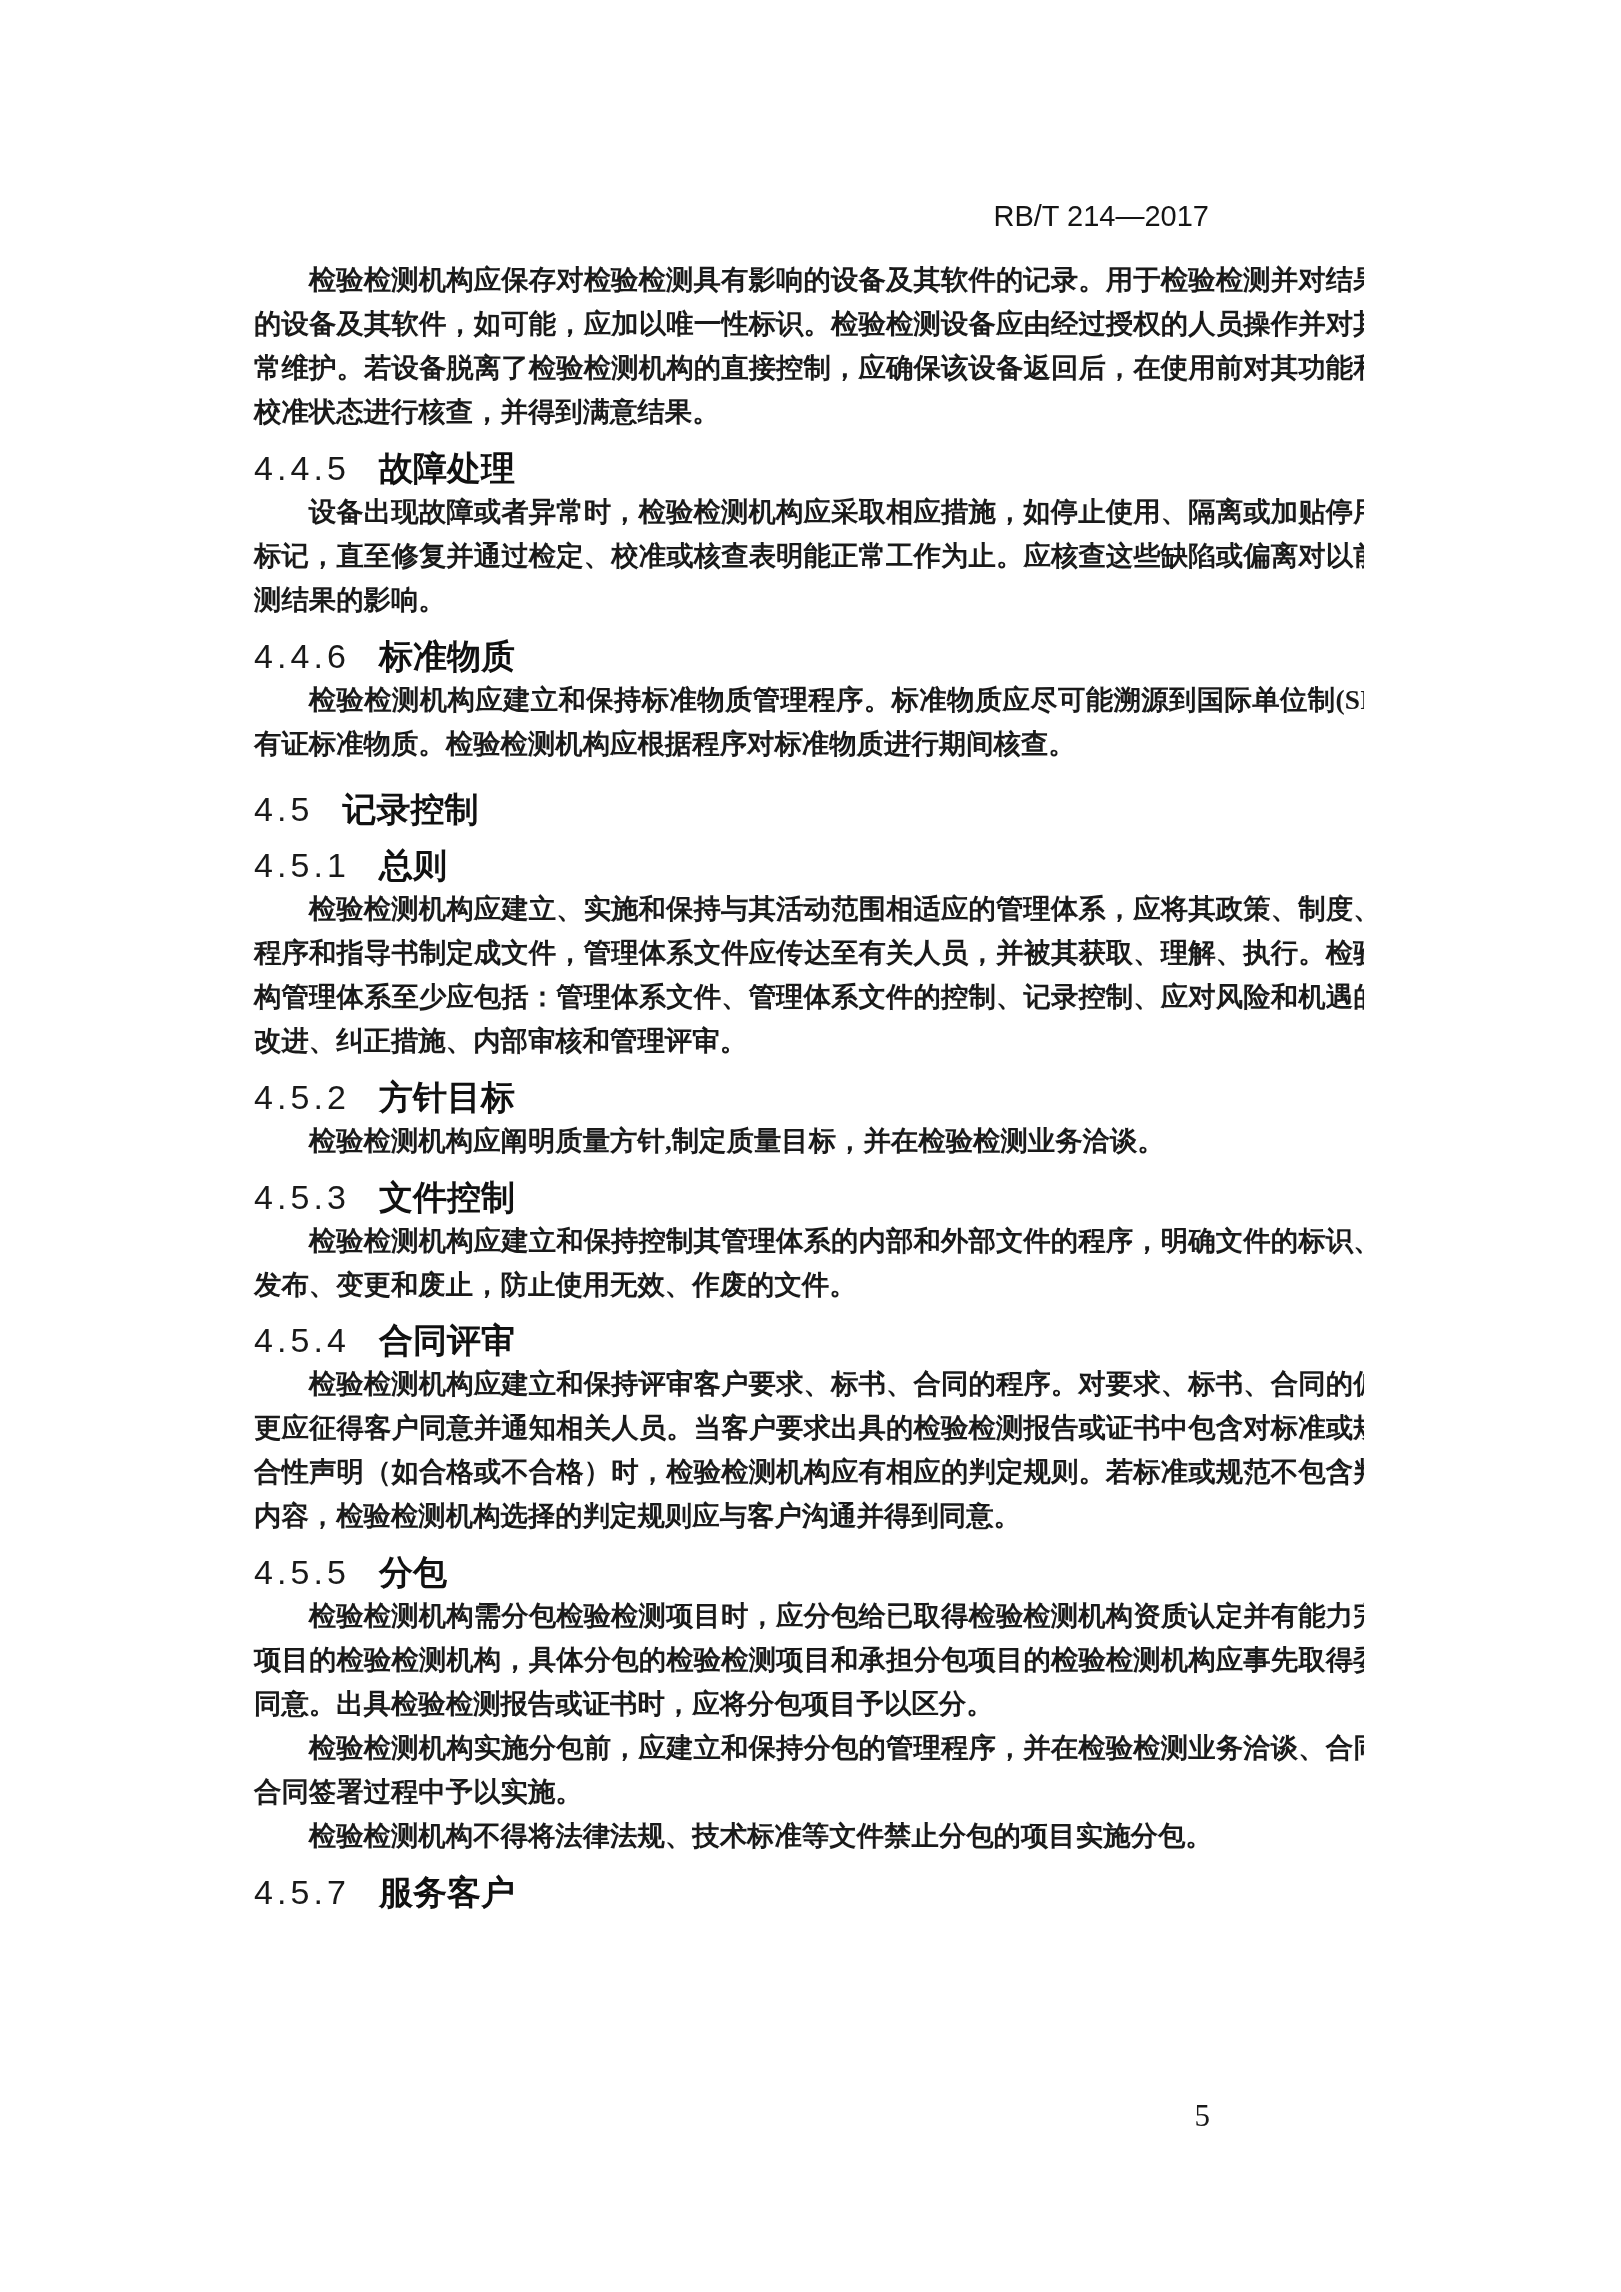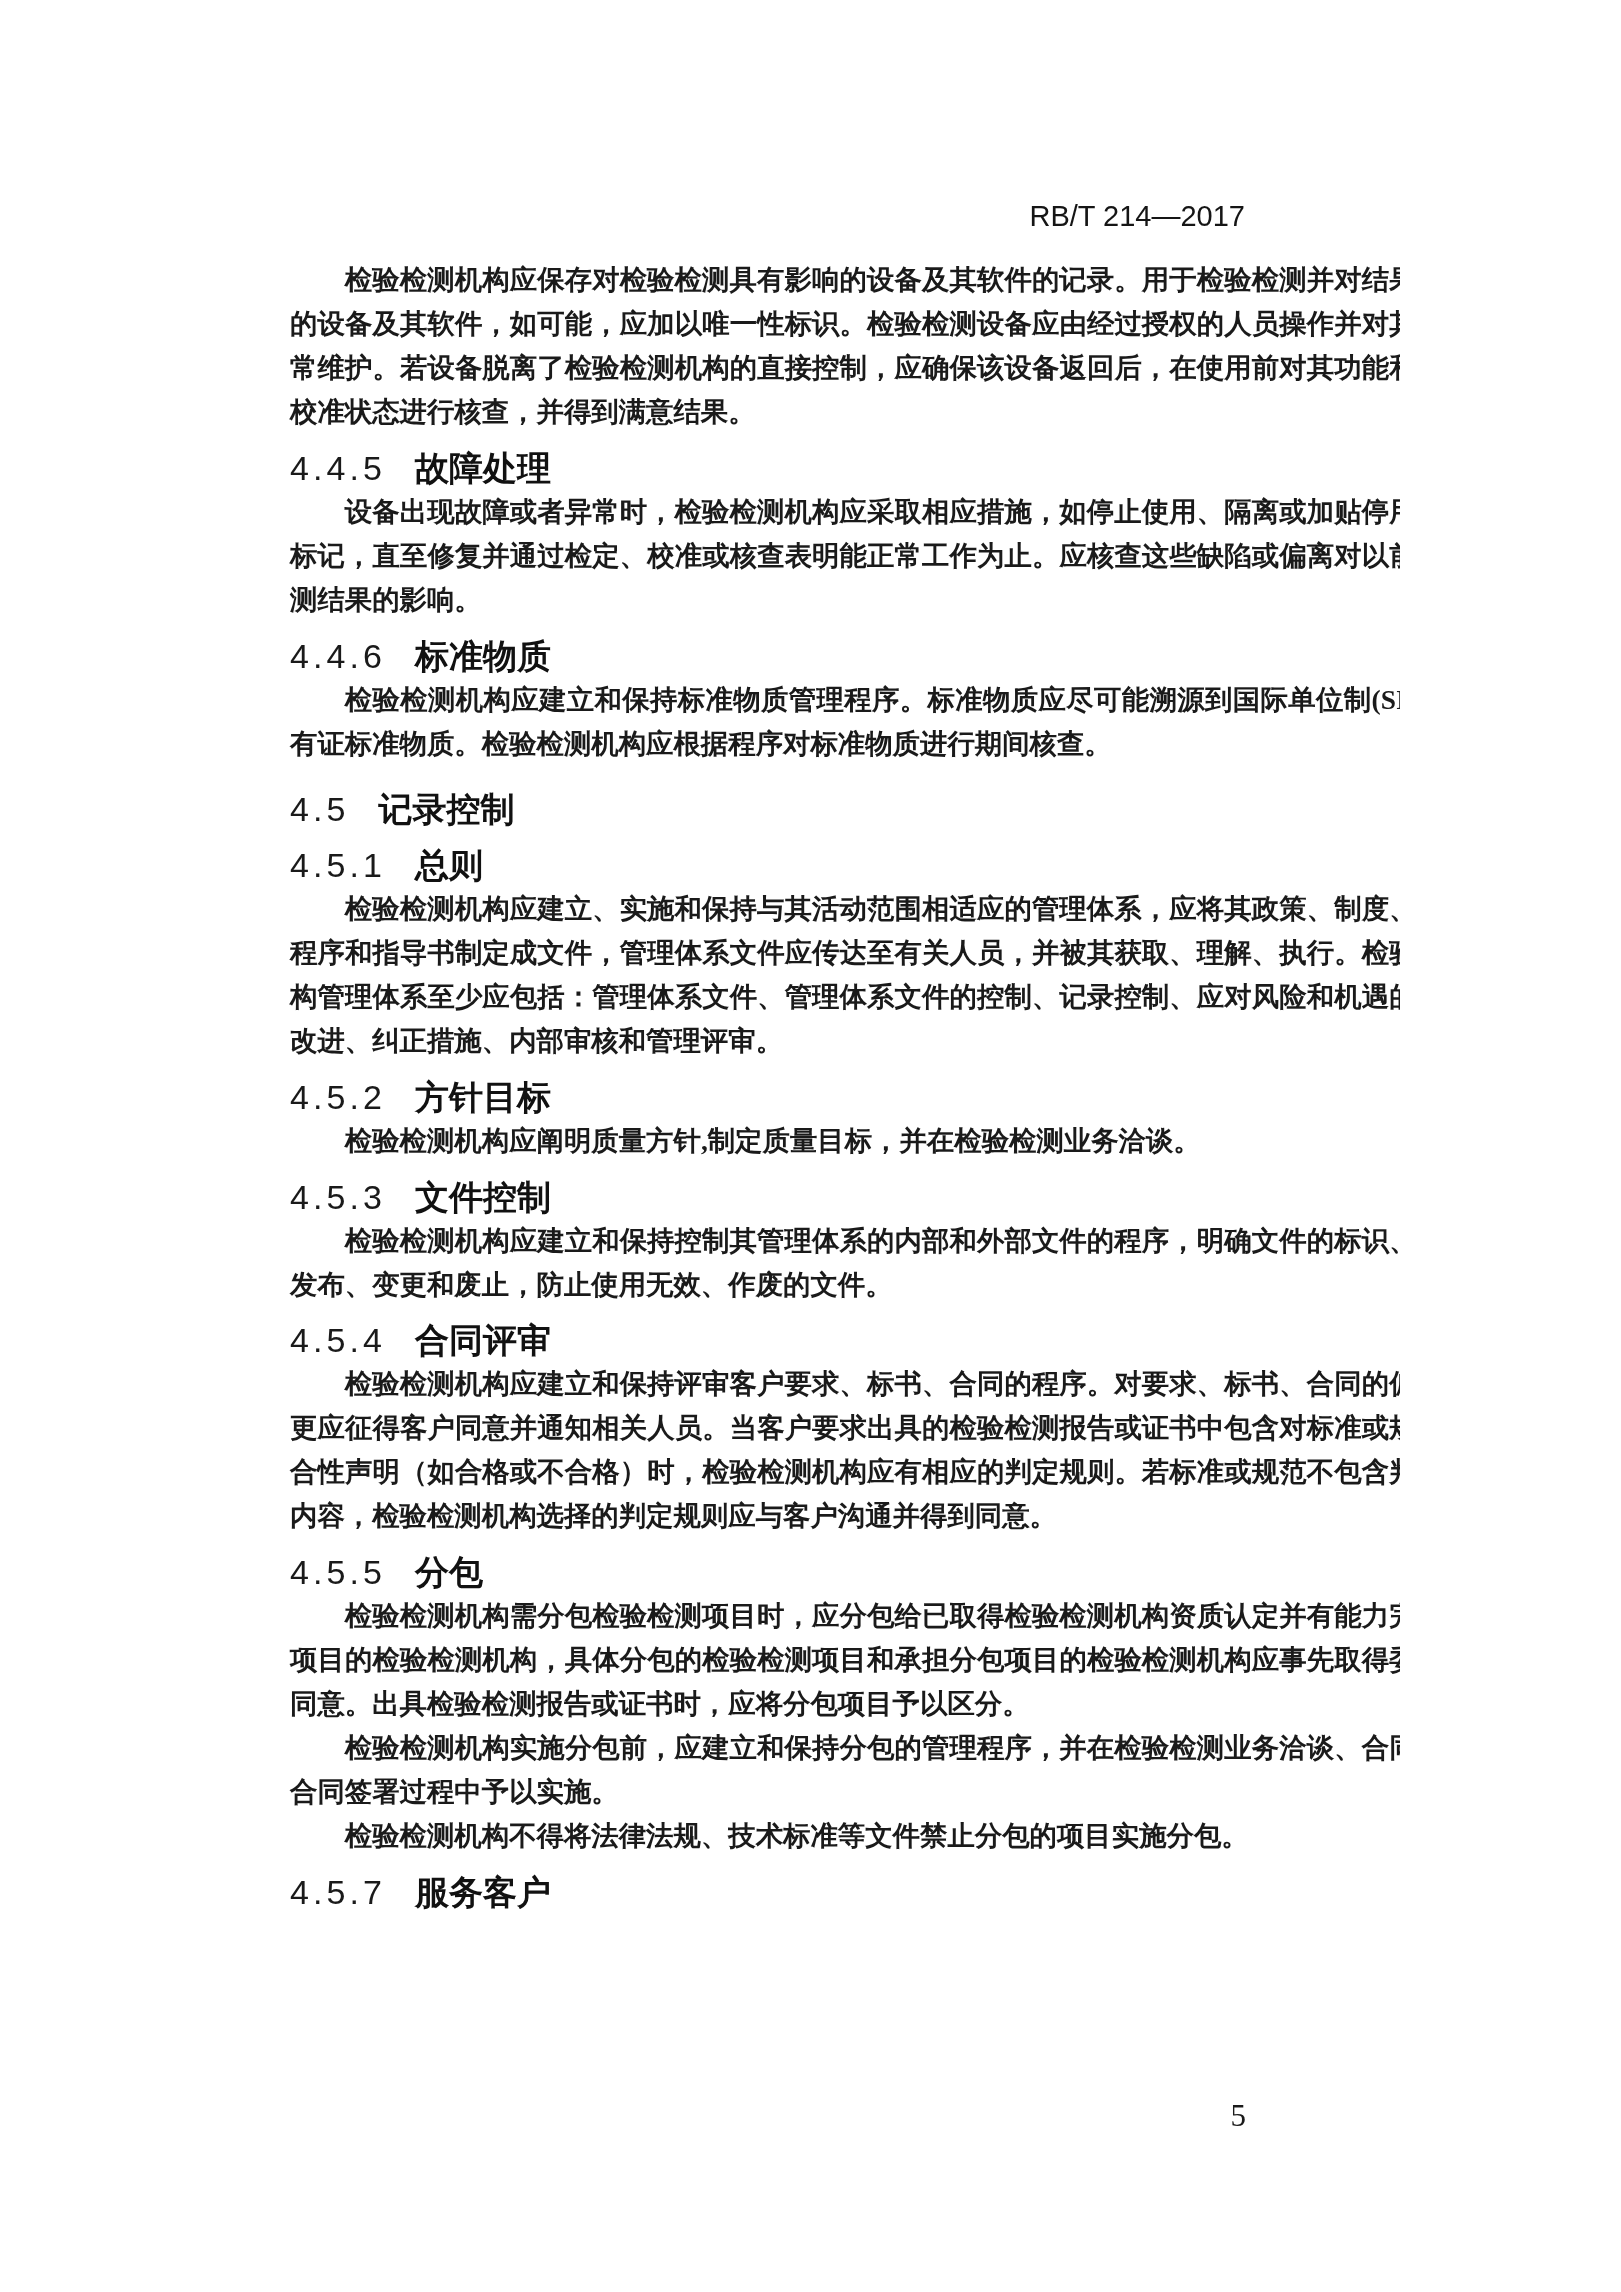"RB/T 214—2017" .page { margin-left: 36px -> none }
